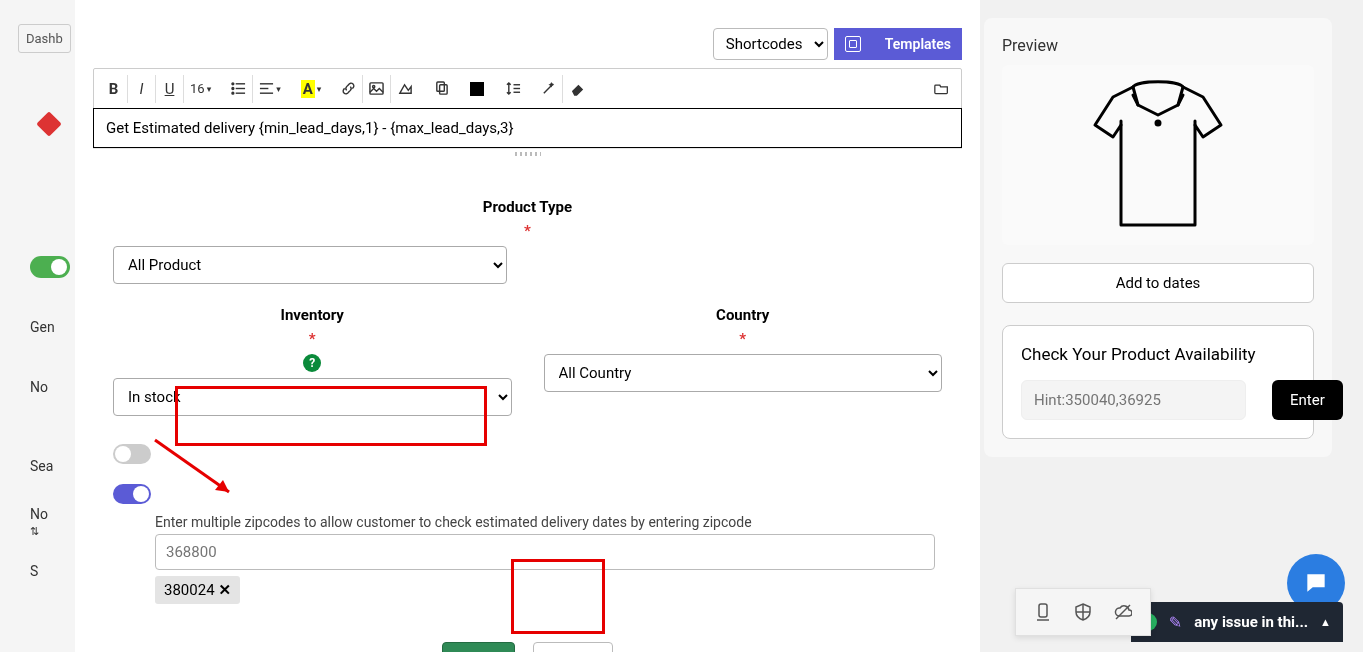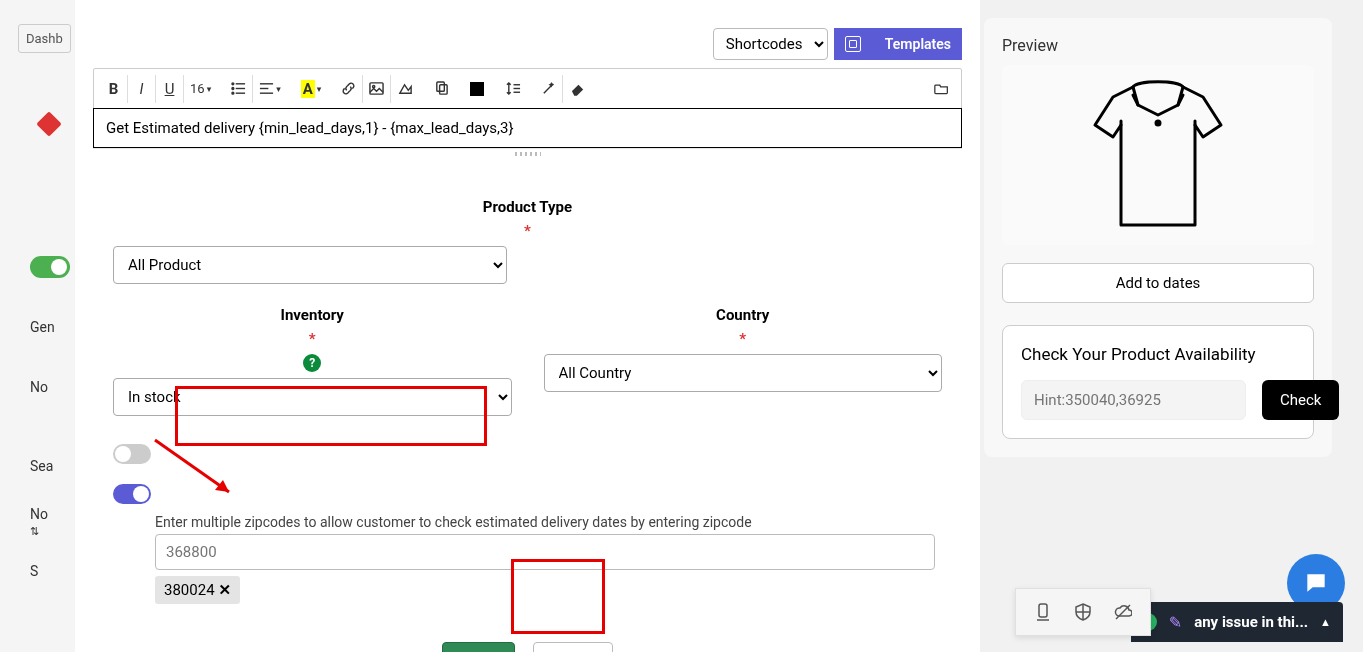"Hint:350040,36925" .avail-row { gap: 16px -> 26px }
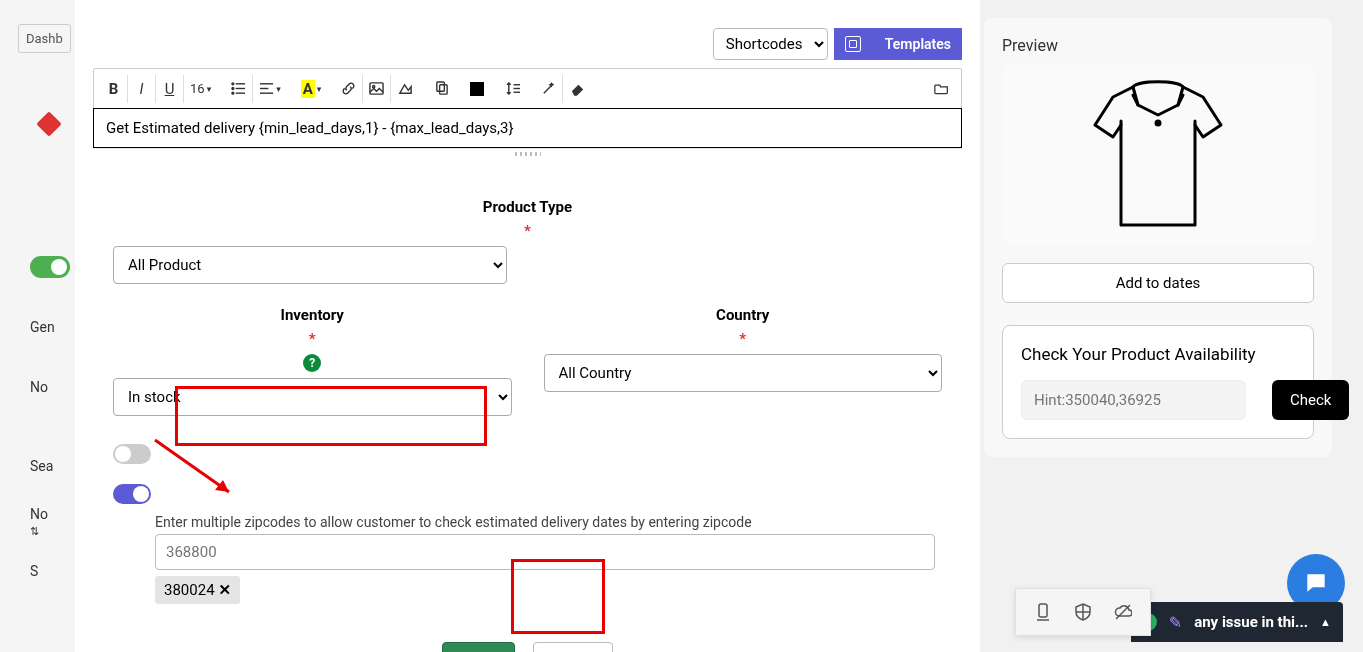"Check" button.check-btn { text: Check -> Enter }
